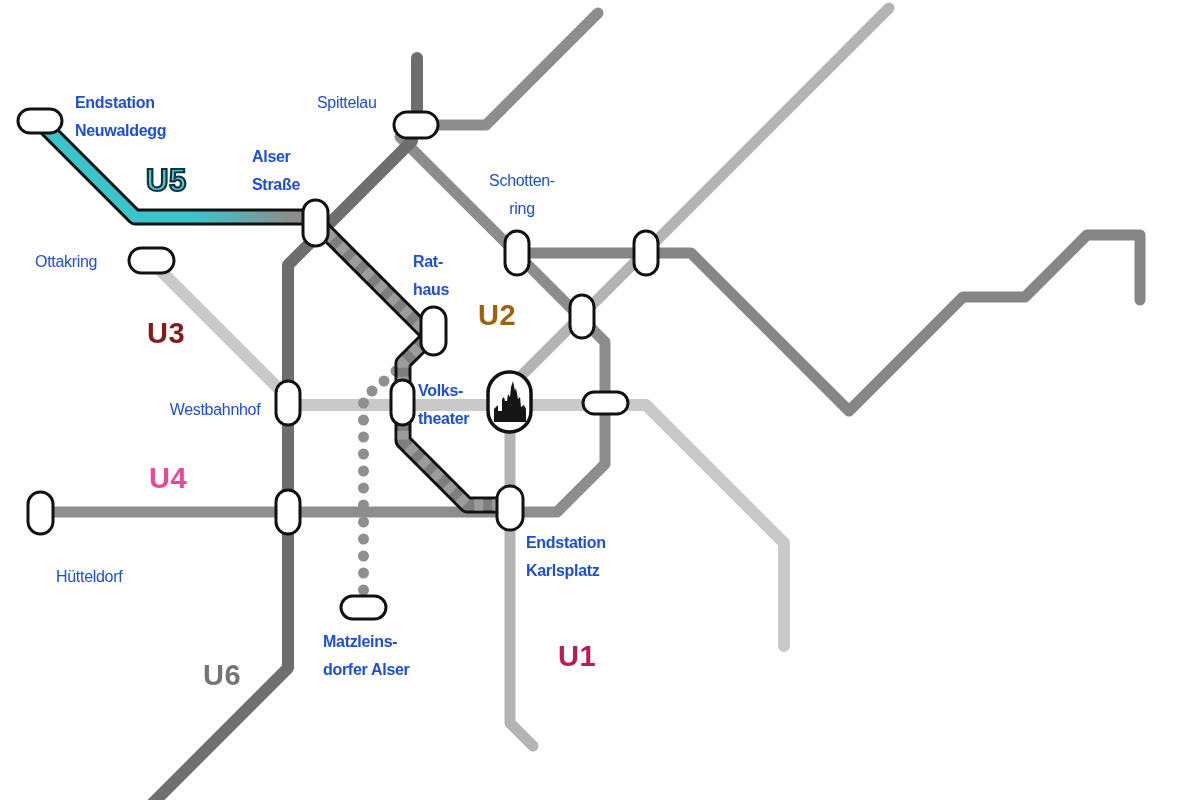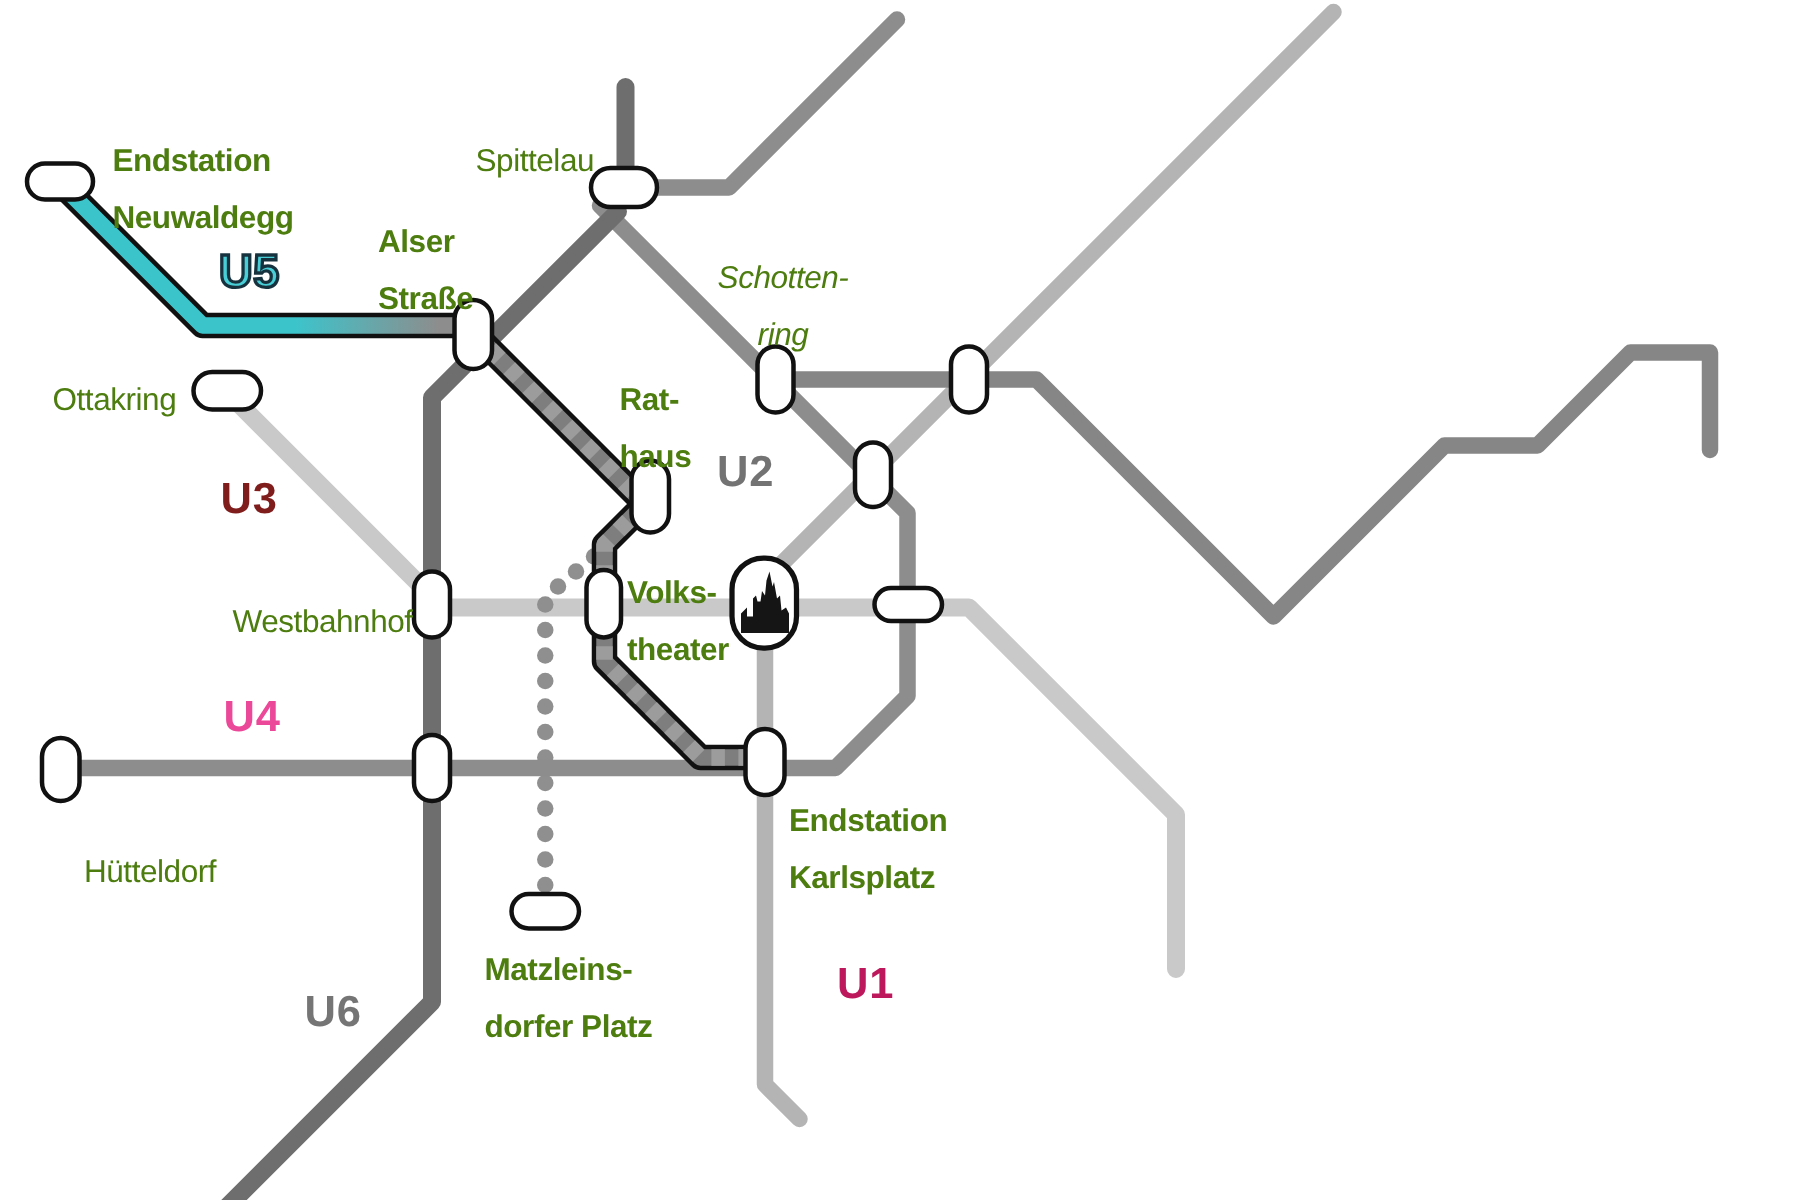"Endstation" .lbl { color: #4d7c0f -> #1d4ed8; font-size: 21px -> 16px; line-height: 38px -> 28px }
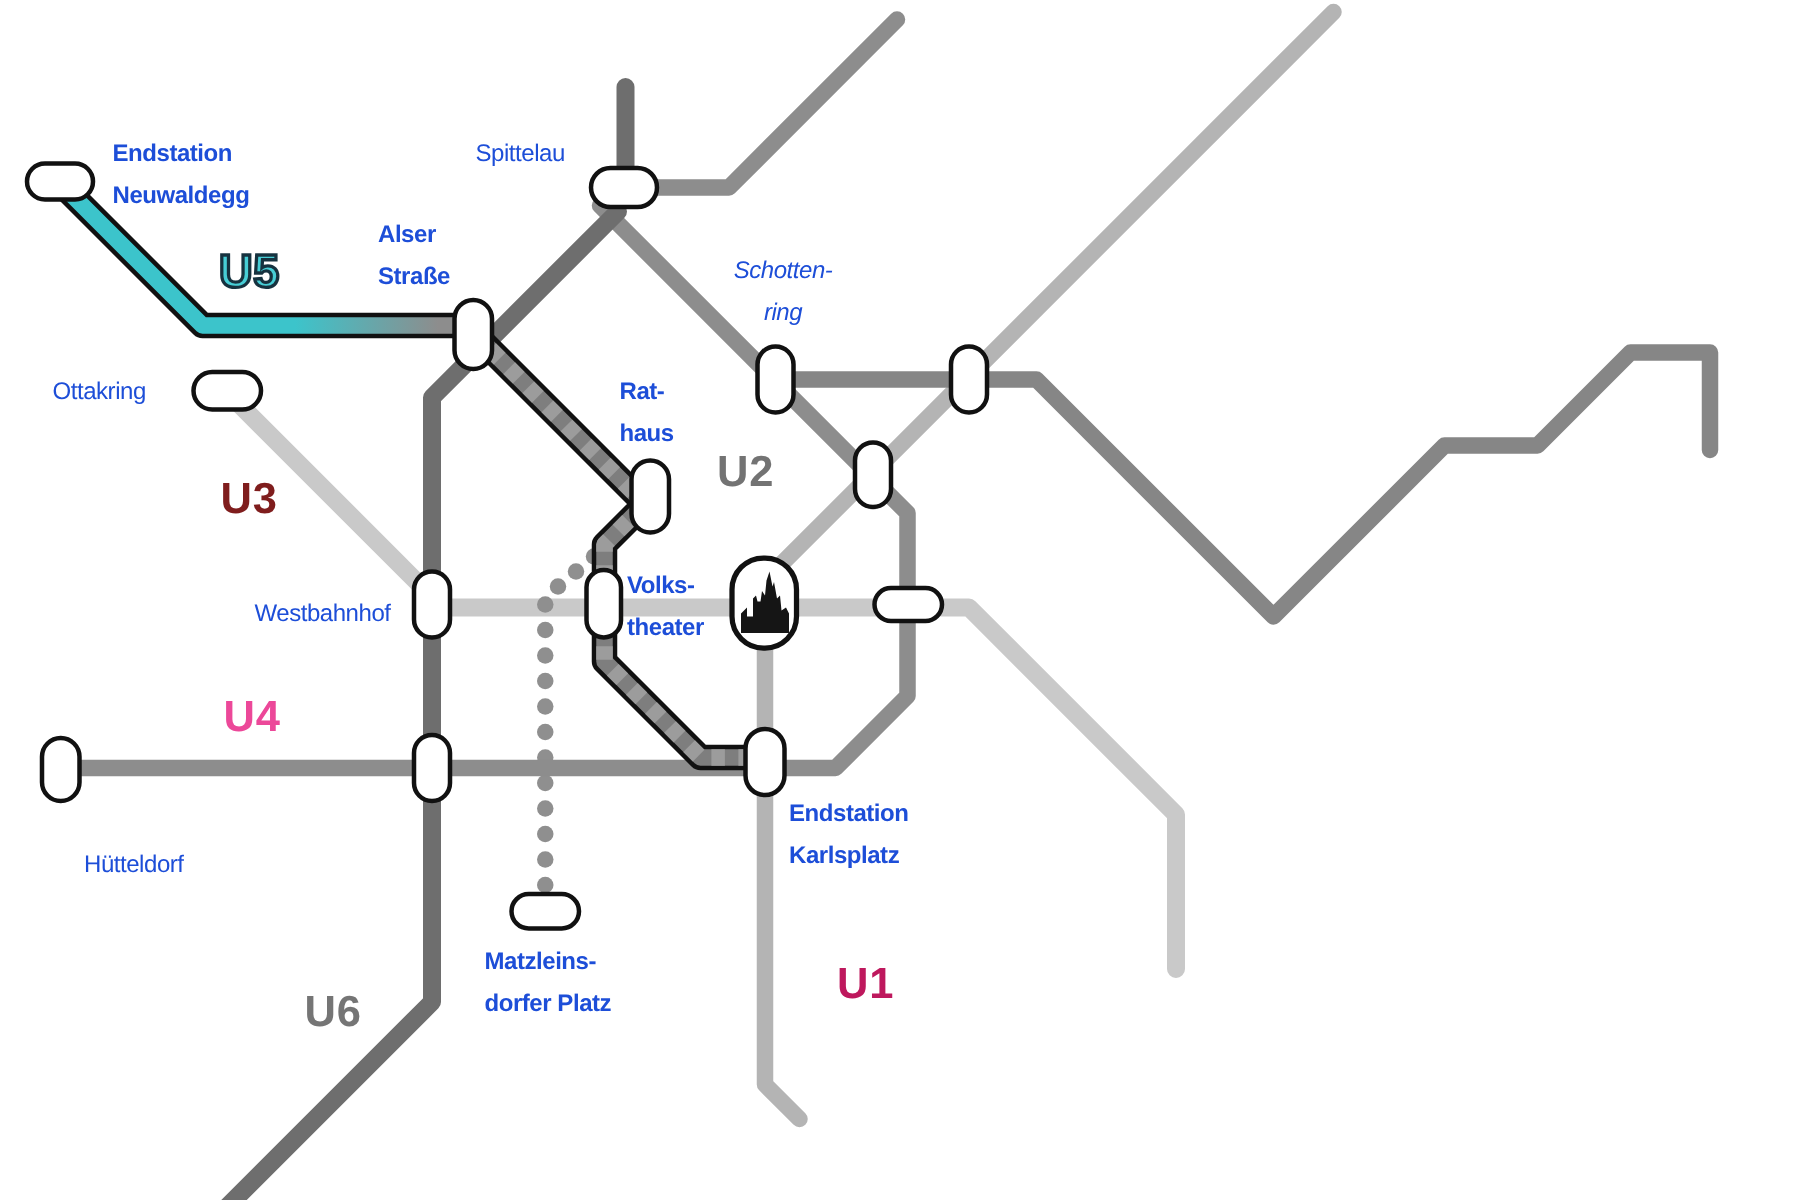"Schotten-" div.lbl { font-style: italic -> none }
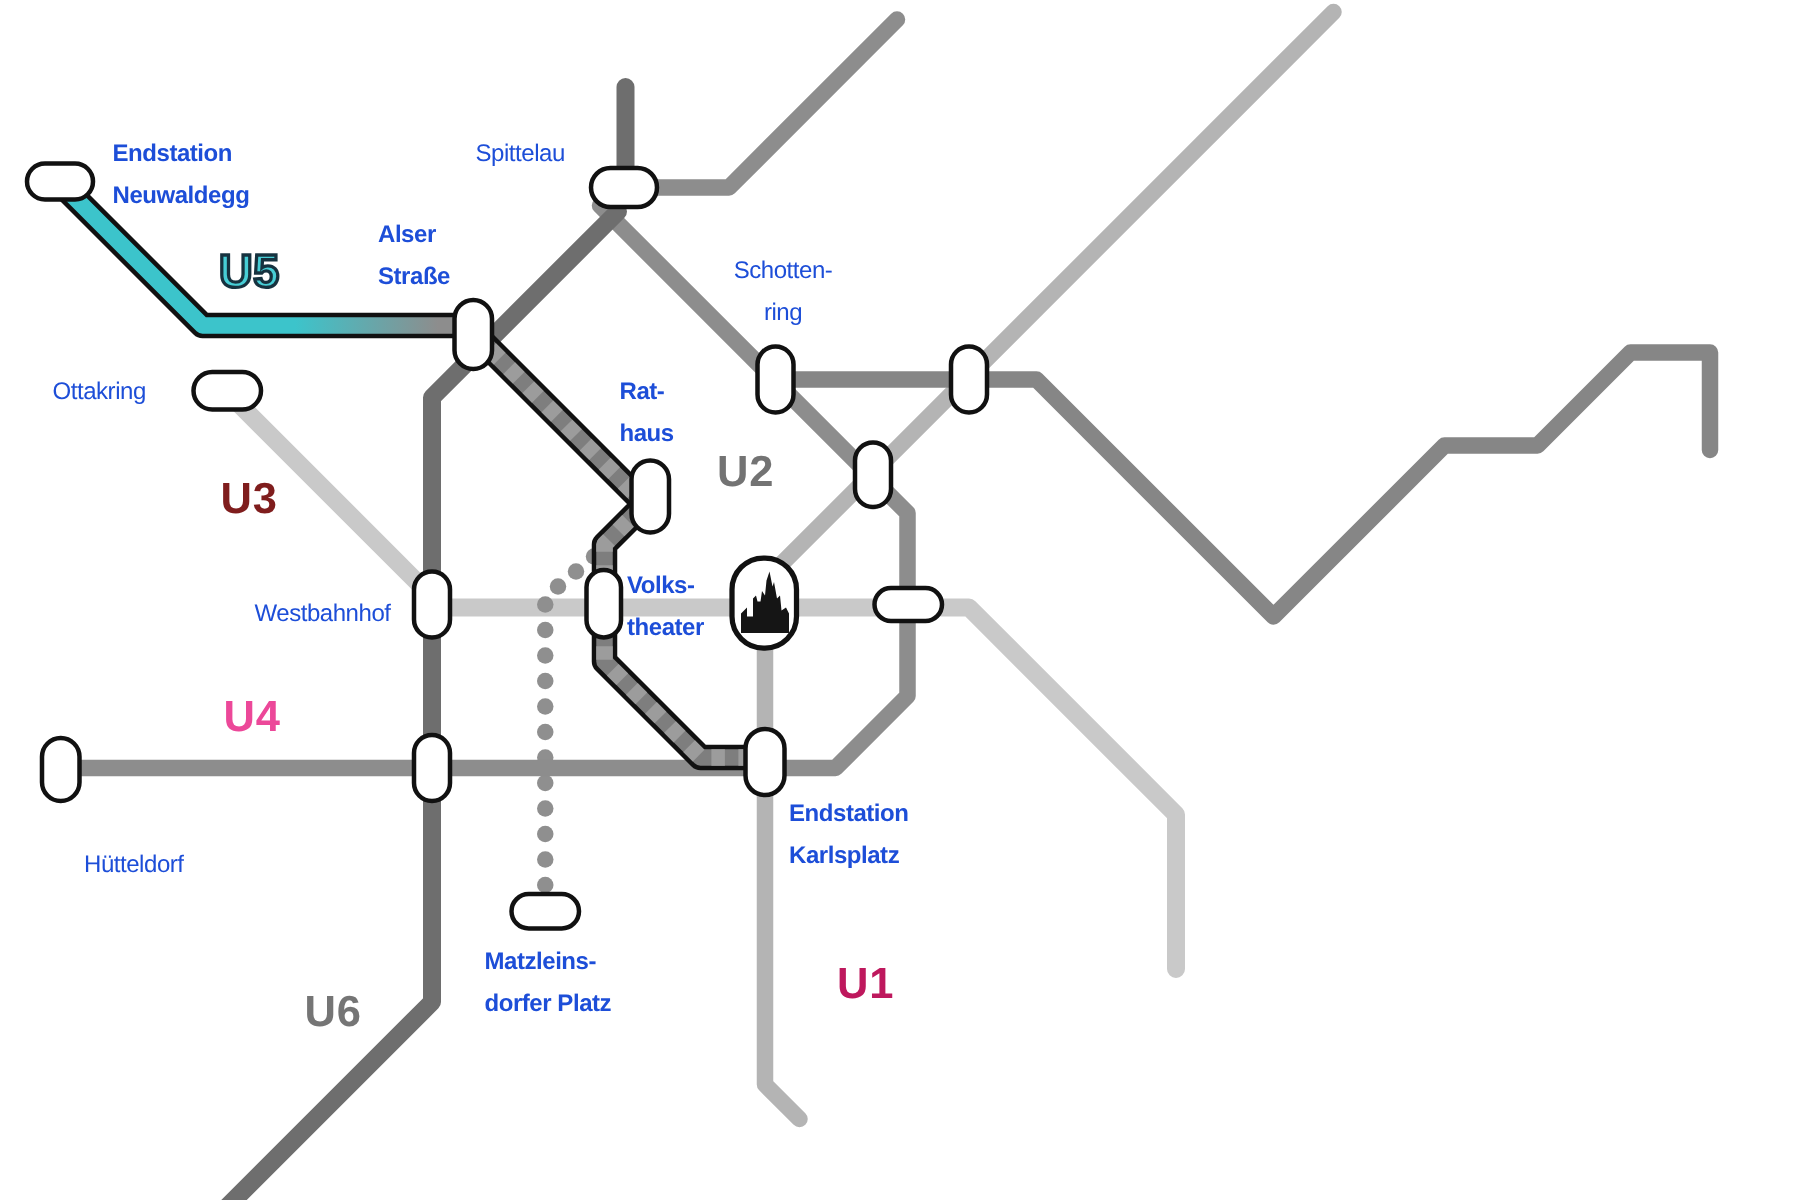"U2" div.uline { color: #737373 -> #a16207 }
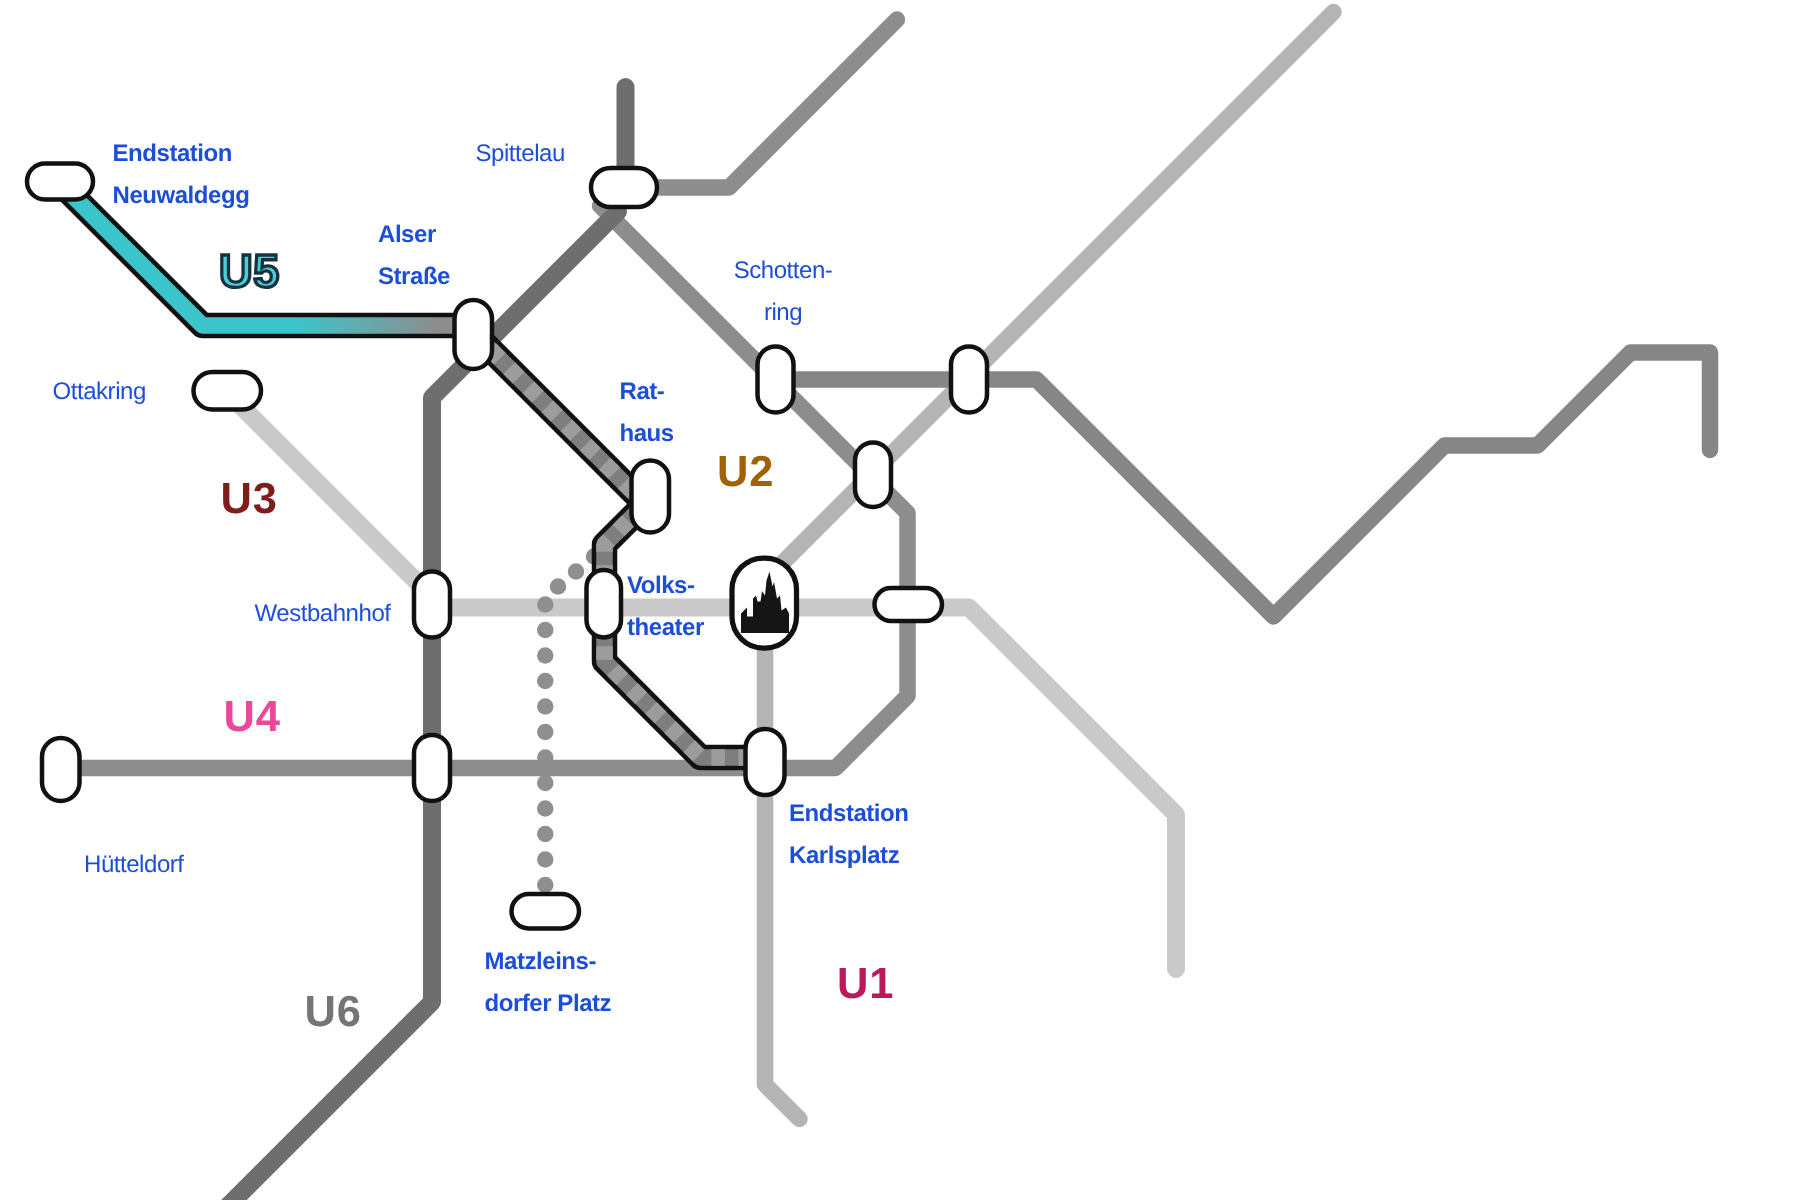"Matzleins-" div.lbl { text: Platz -> Alser }
